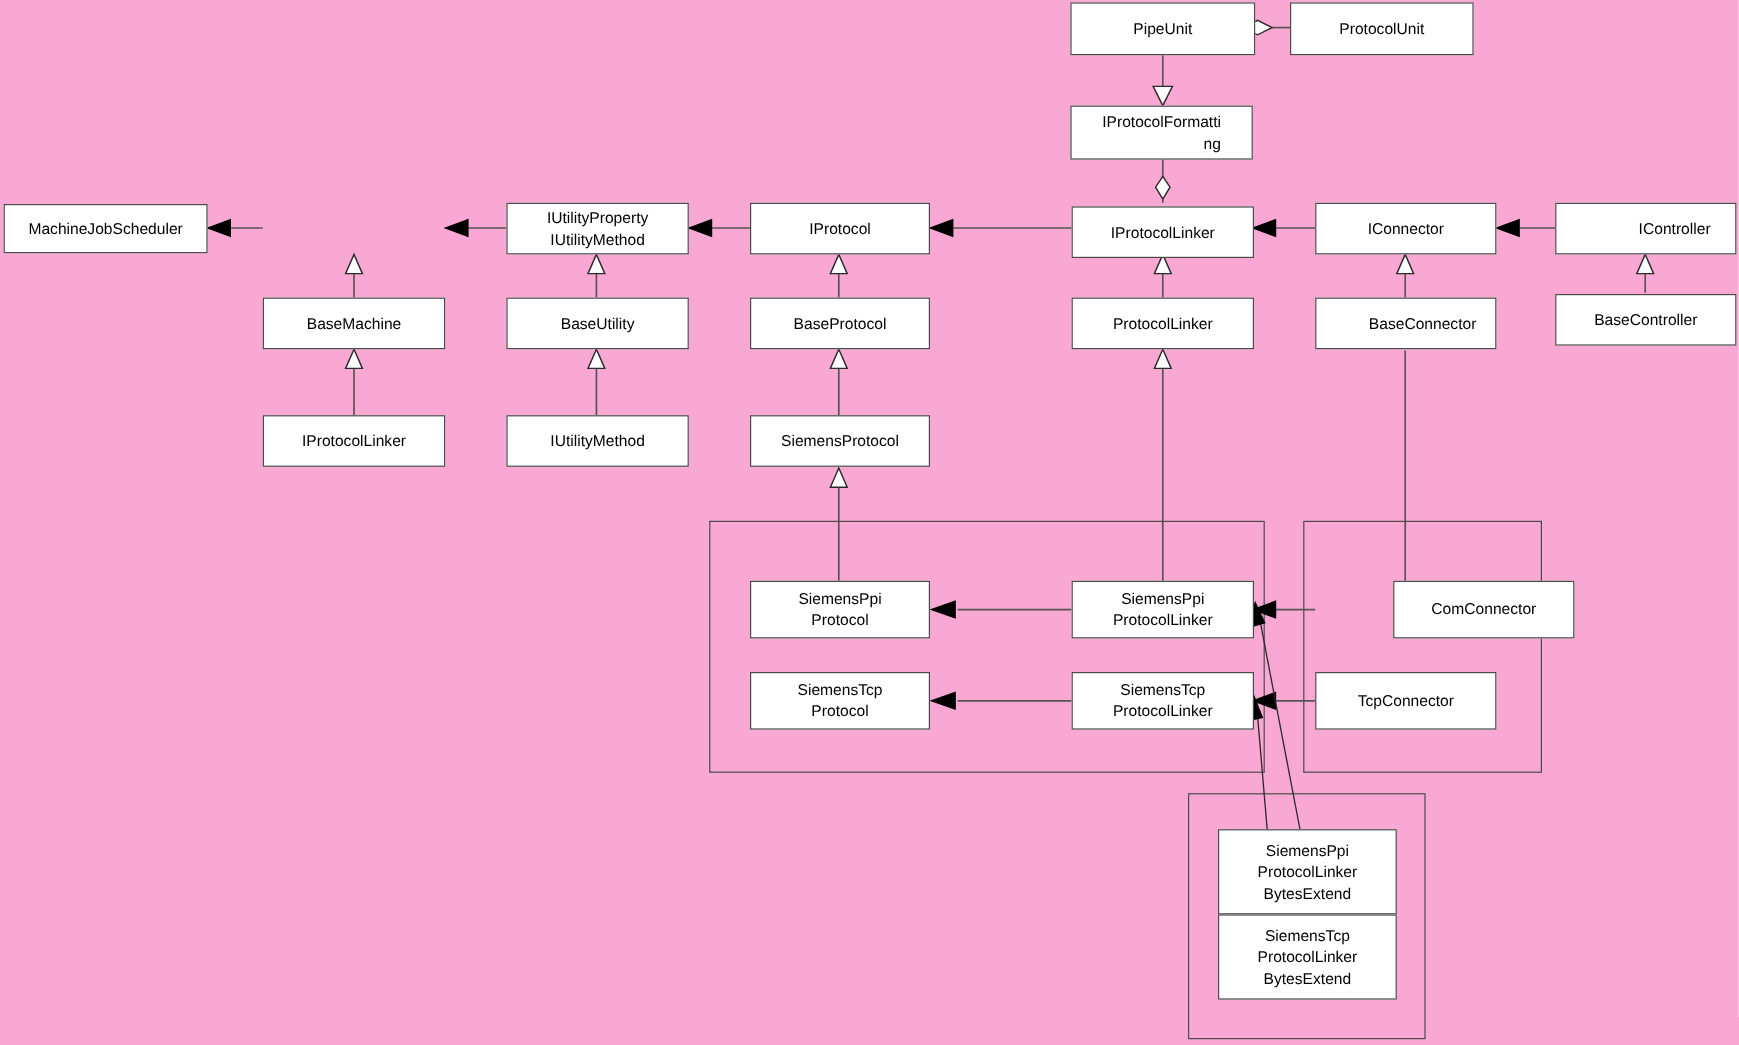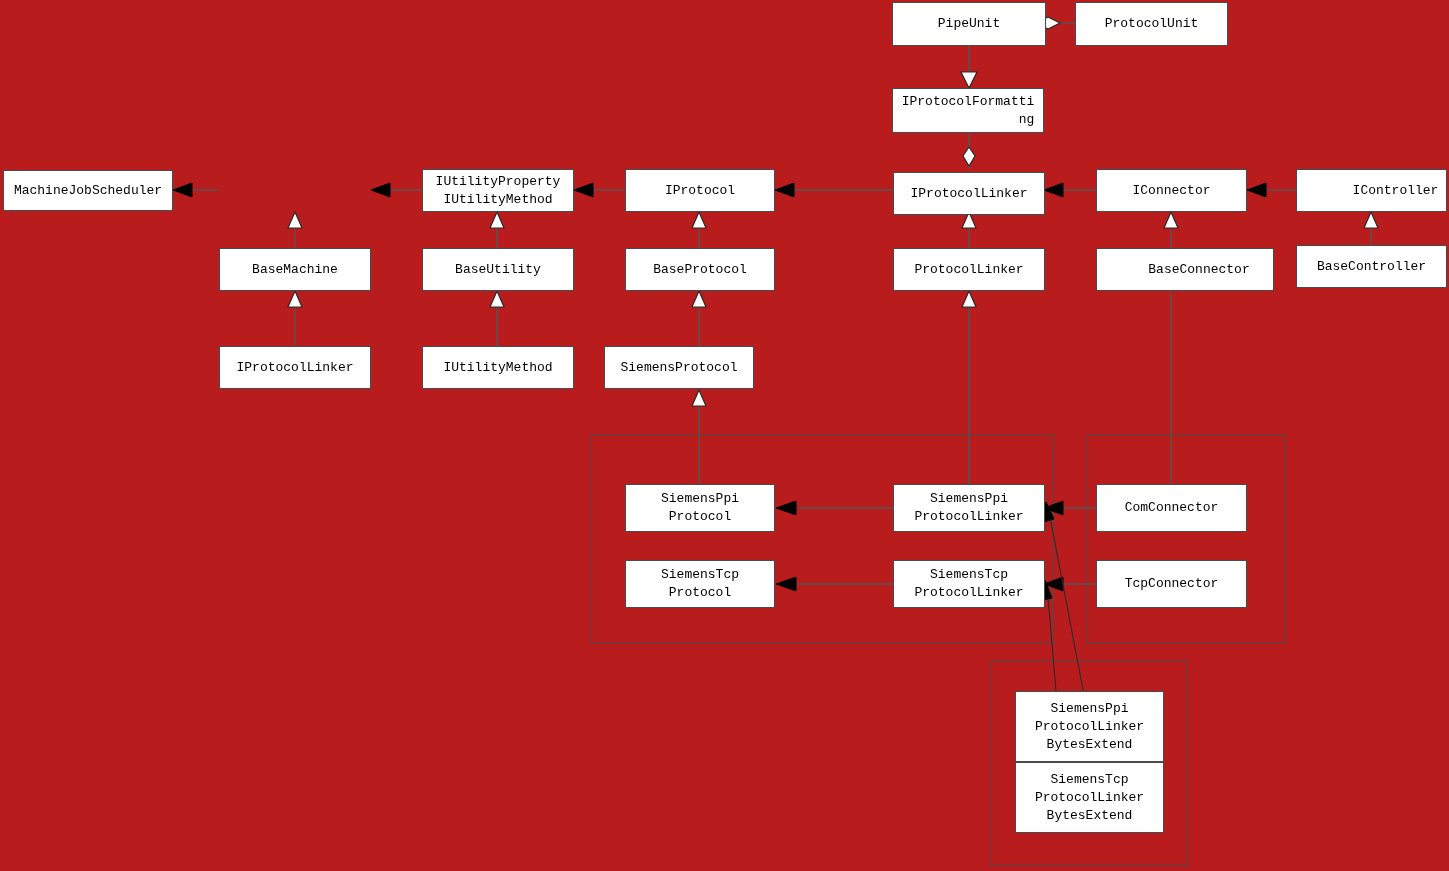"PipeUnit" #canvas { background: #b91c1c -> #f9a8d4; font-family: Liberation Mono, monospace -> Liberation Sans, sans-serif }
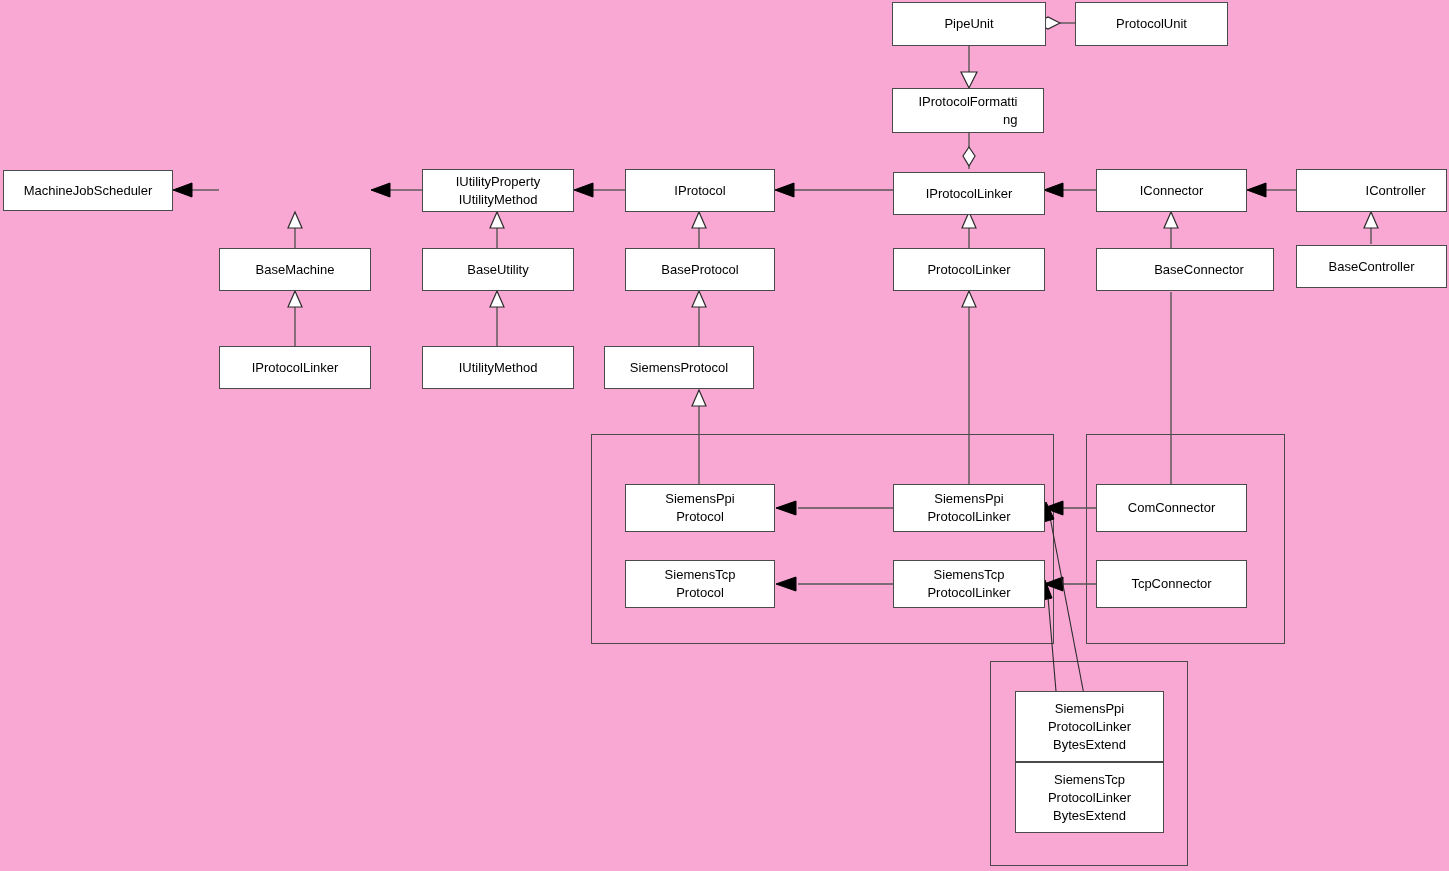"BaseConnector" div.node { width: 178px -> 151px }
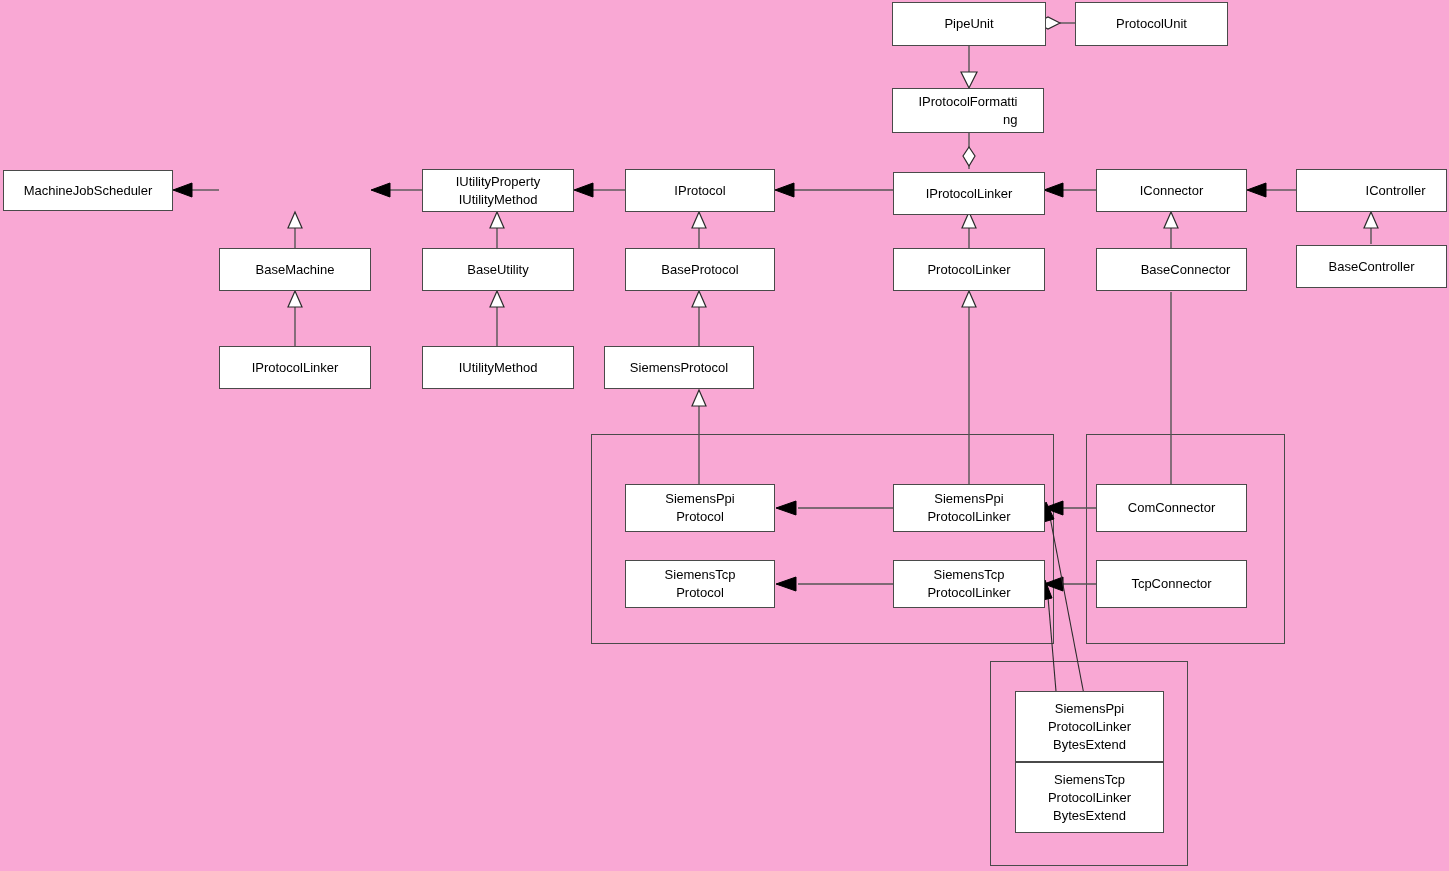"SiemensProtocol" div.node { left: 604px -> 625px }
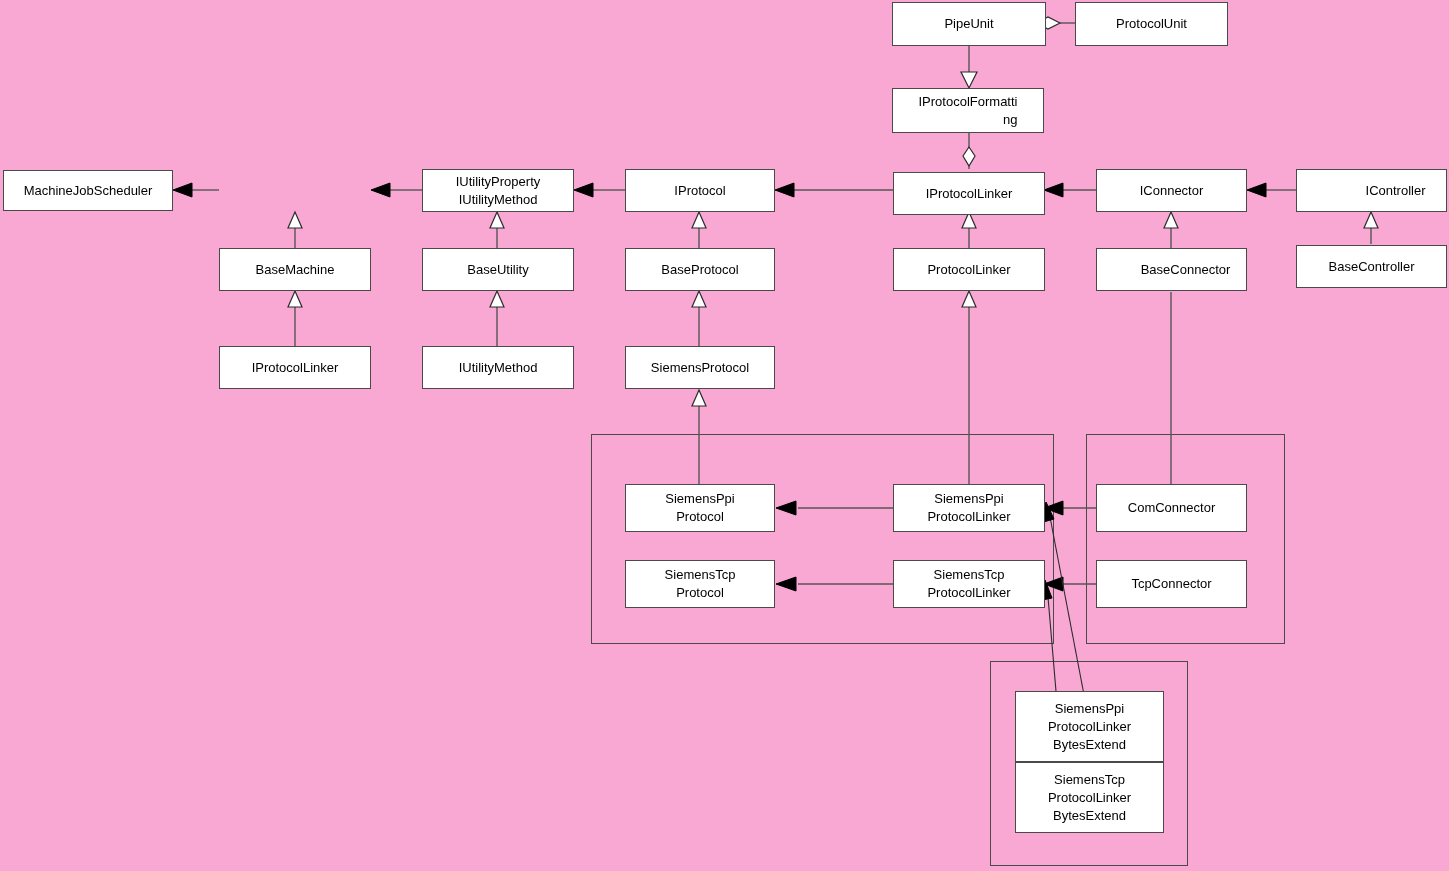"ComConnector" div.node { left: 1096px -> 1161px }
